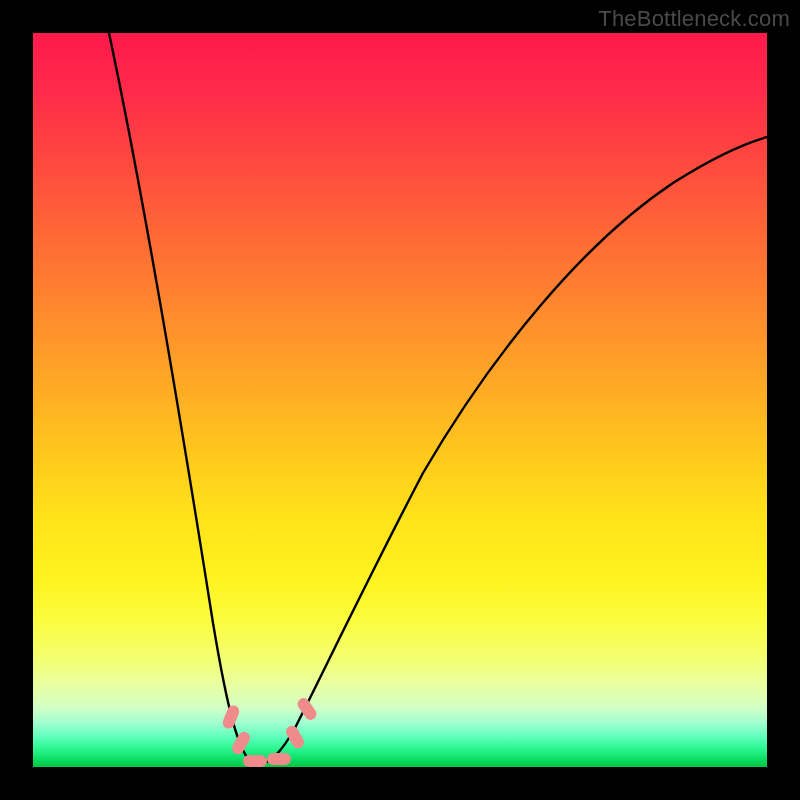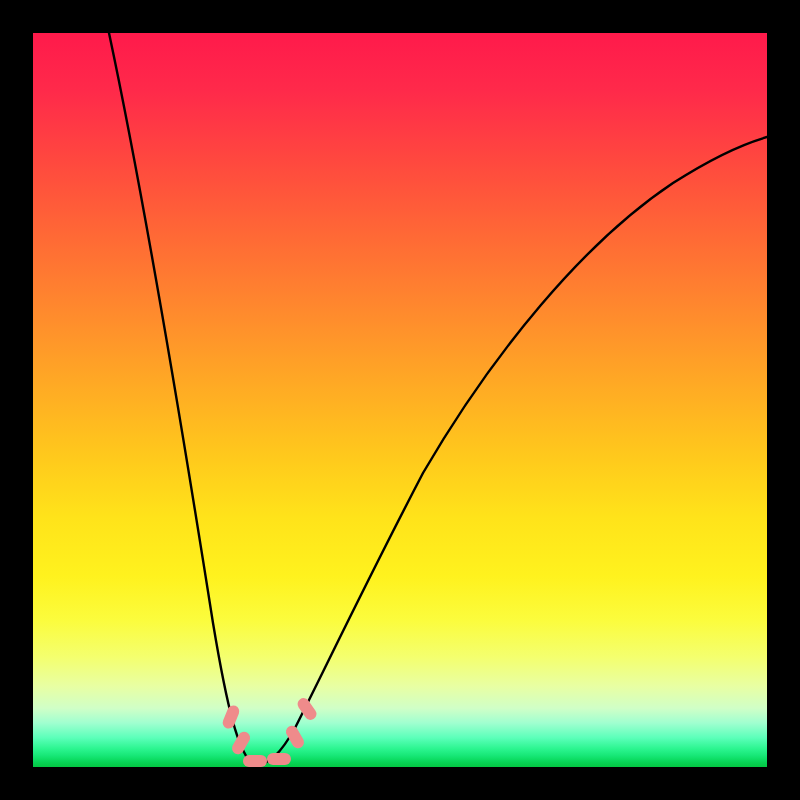"TheBottleneck.com" div.watermark { html: none -> <div>TheBottleneck.com</div> }
